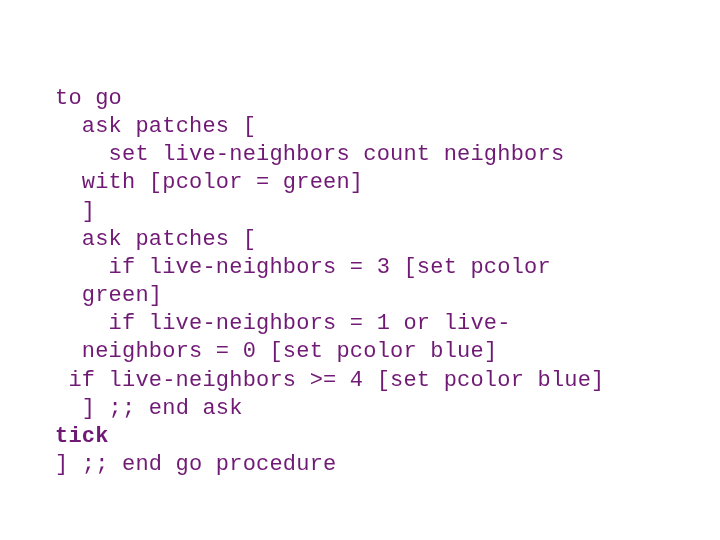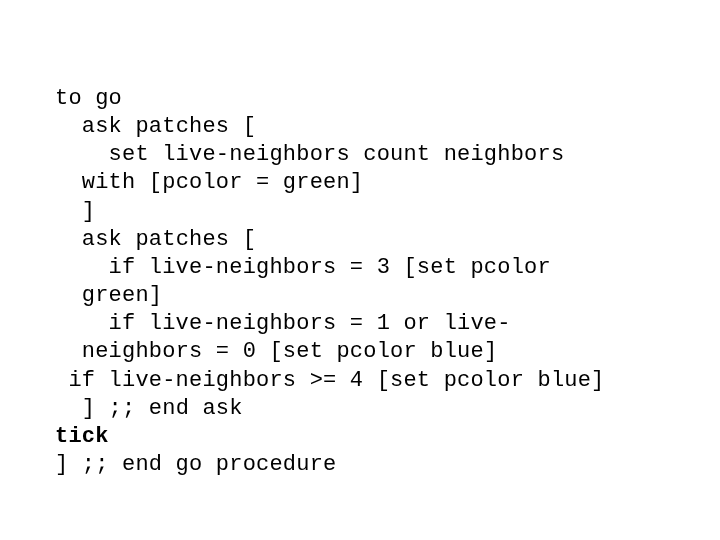"to go ask patches [" .code-block { color: #000000 -> #701a75 }
